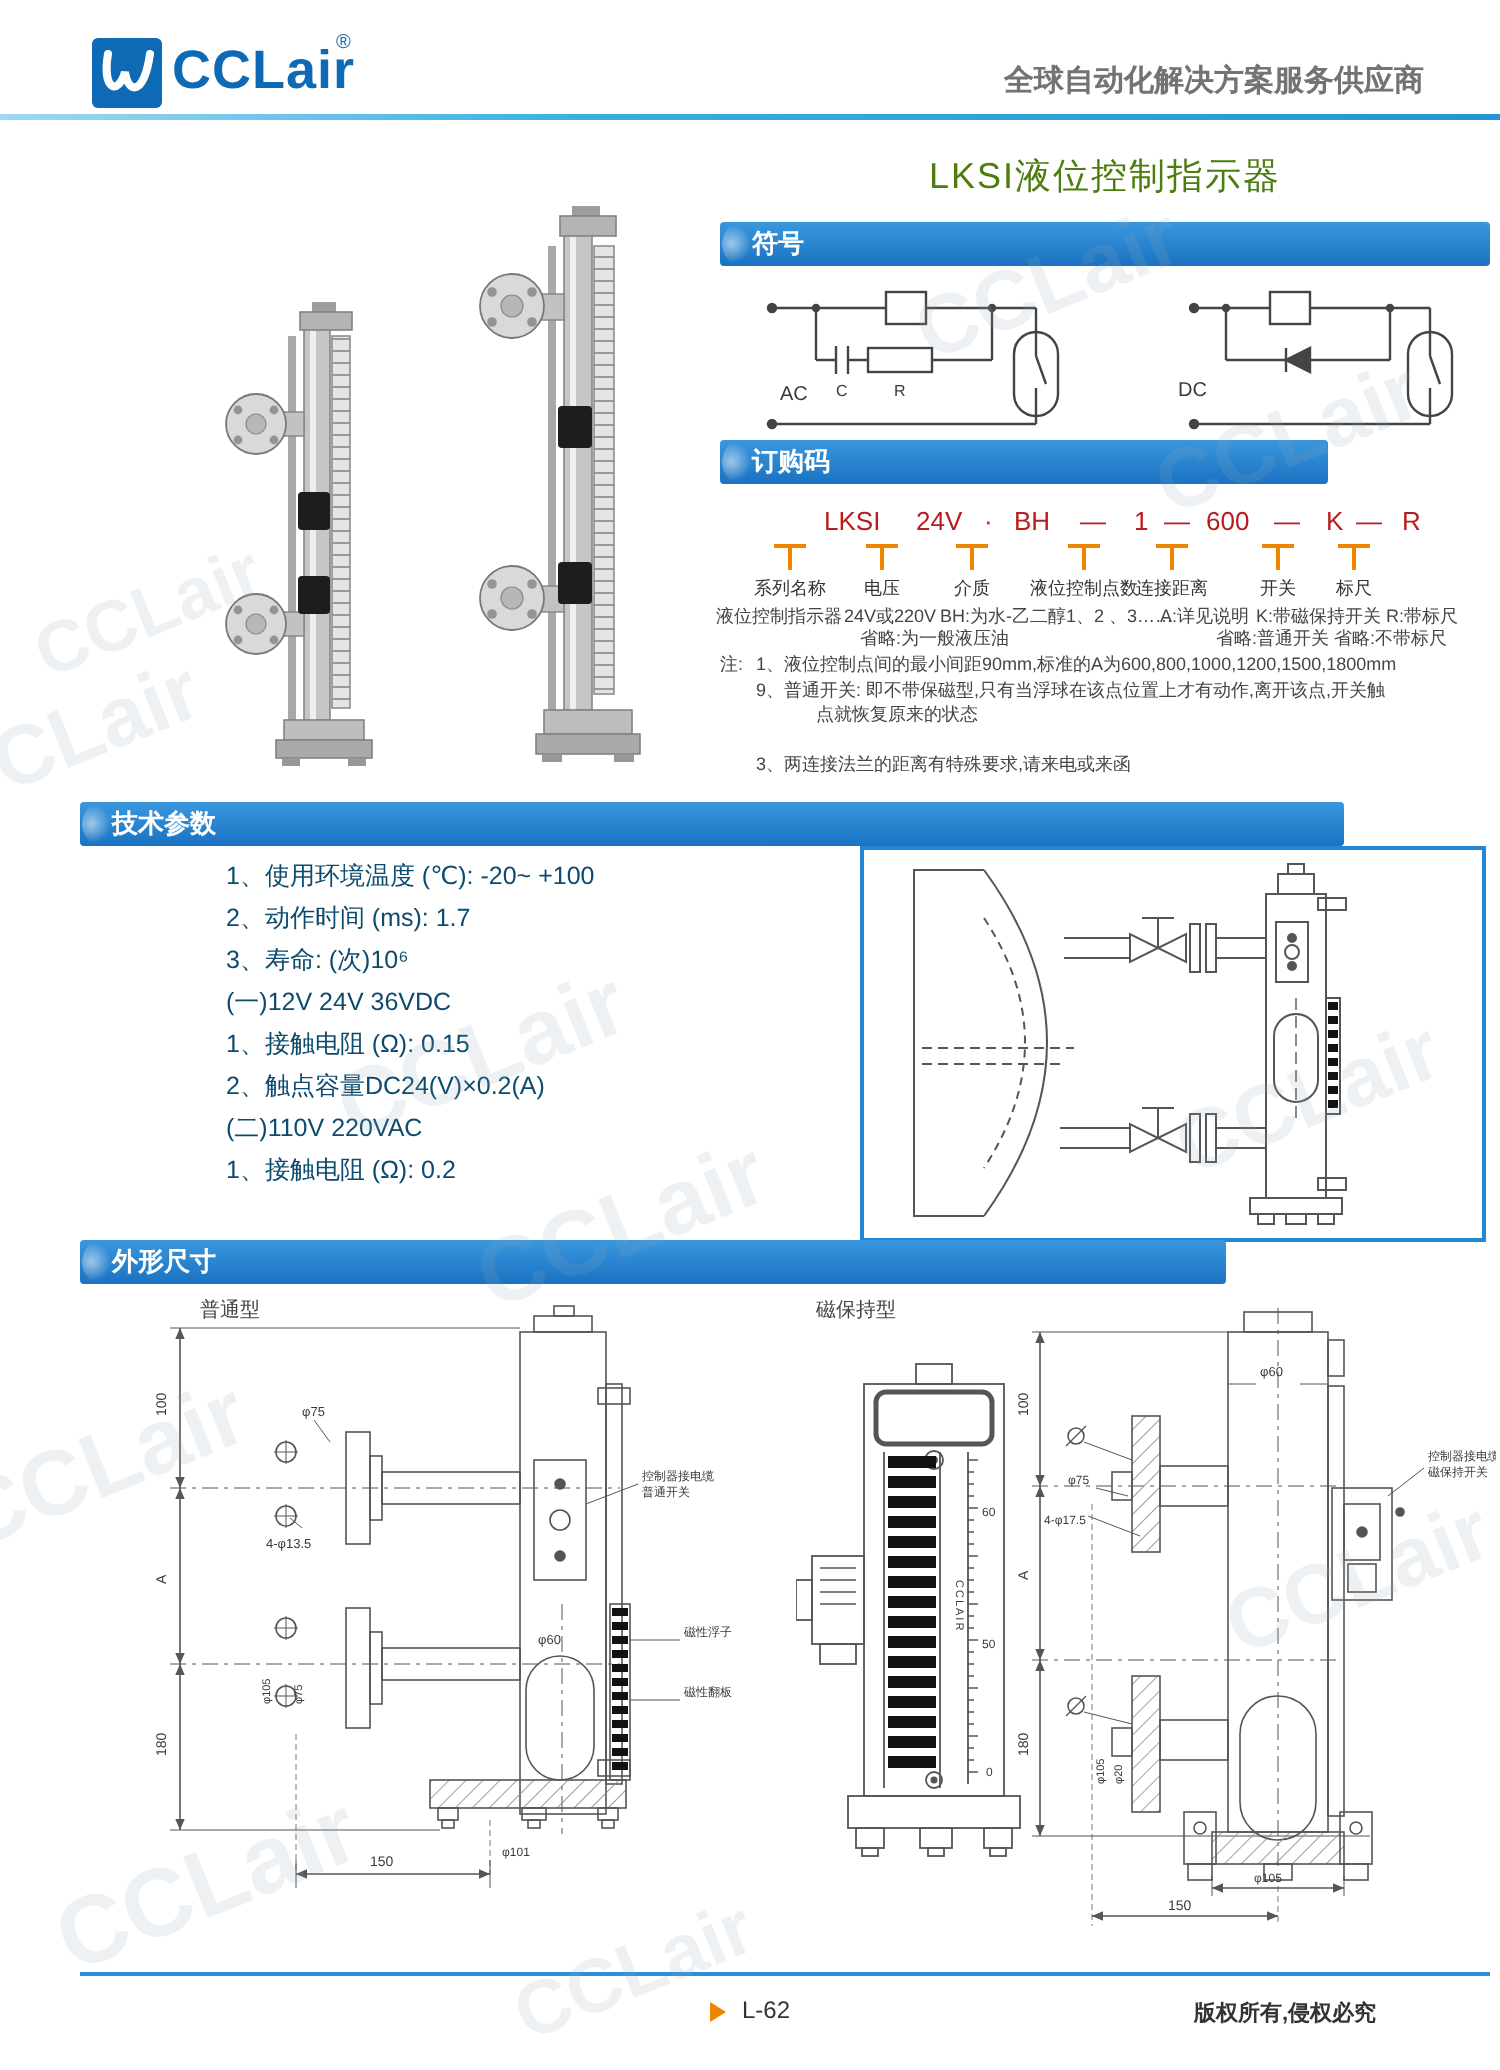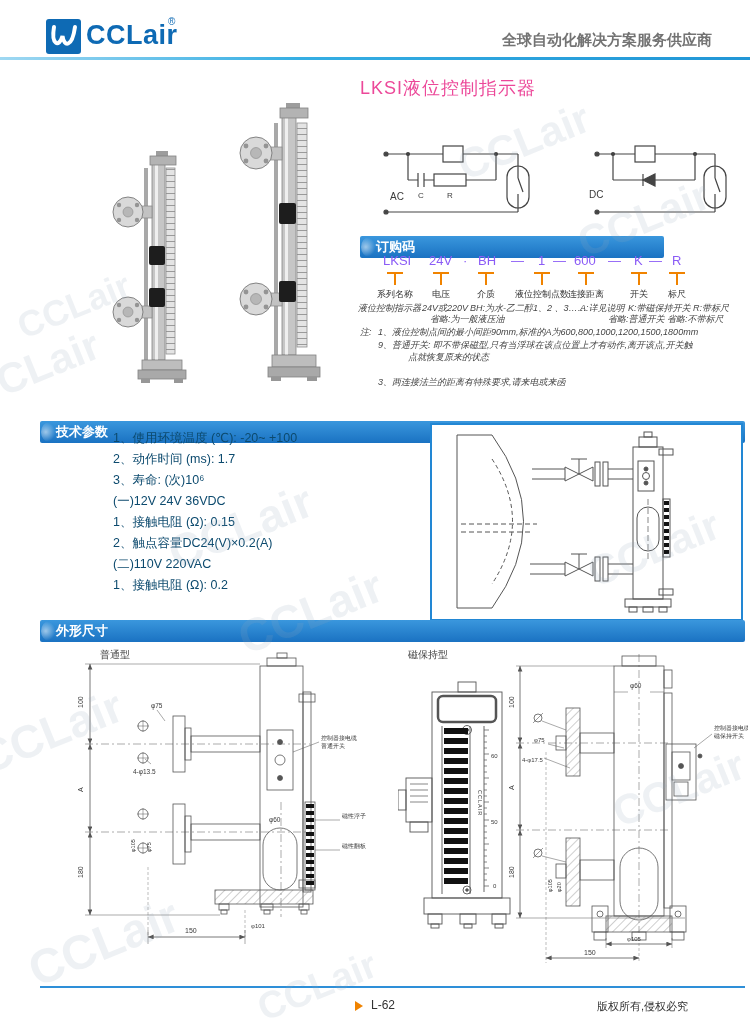"LKSI液位控制指示器" #page-title { color: #ec4899 -> #4d7c0f; text-align: left -> center }
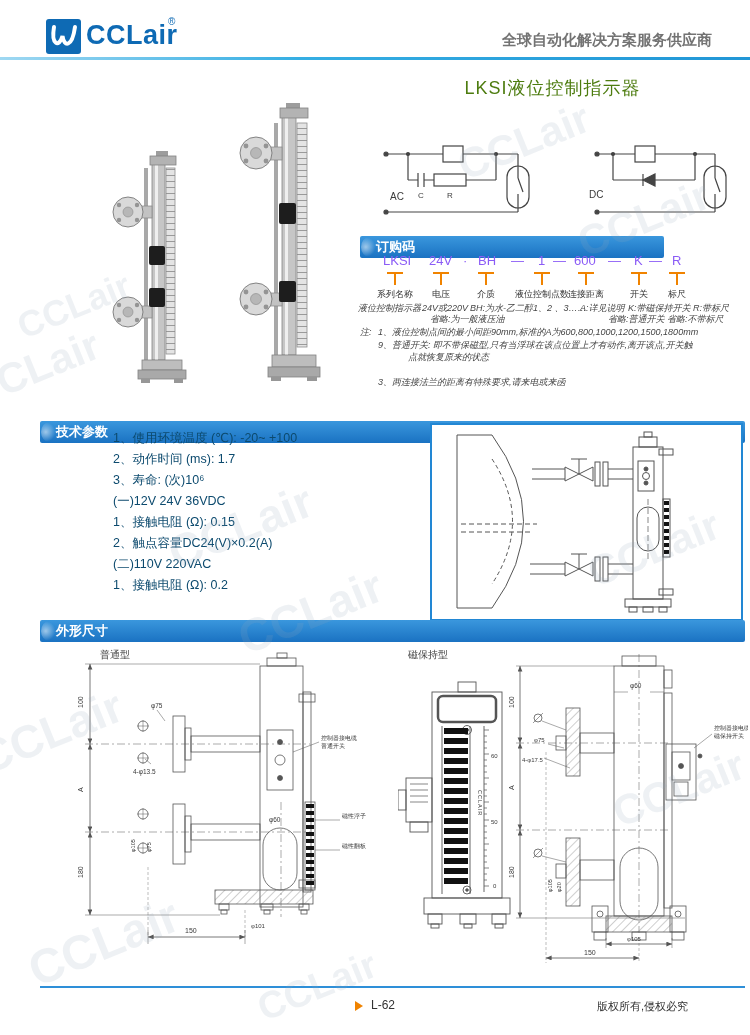"符号" div.abs { html: none -> <div>符号</div> }
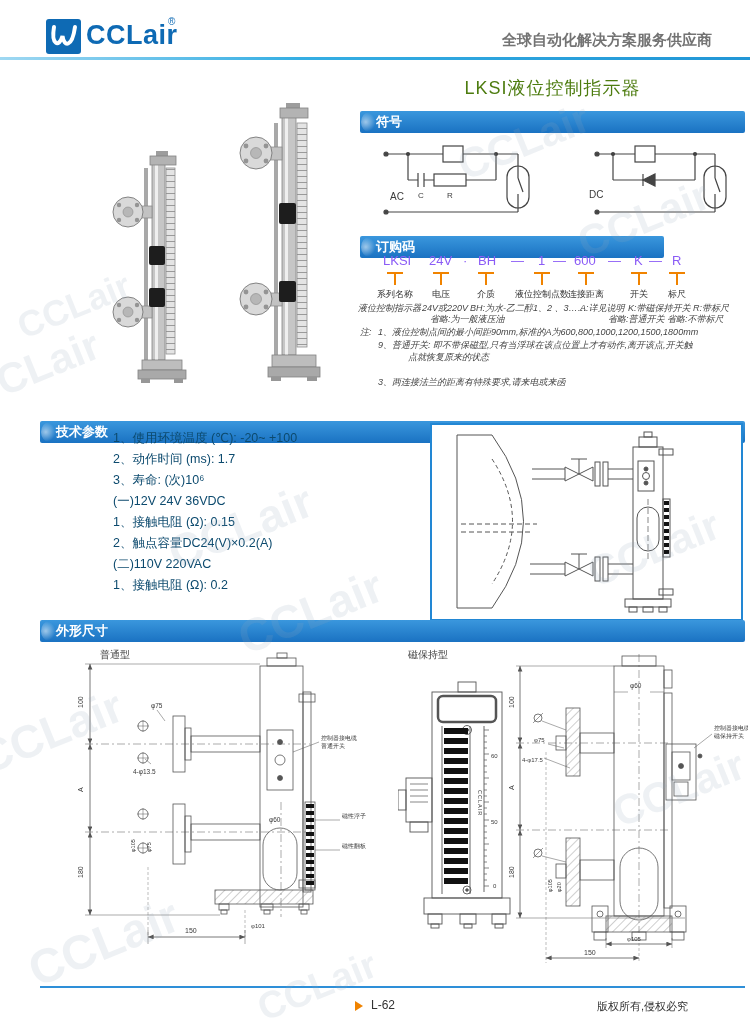"订购码" div.abs { top: 236px -> 220px }
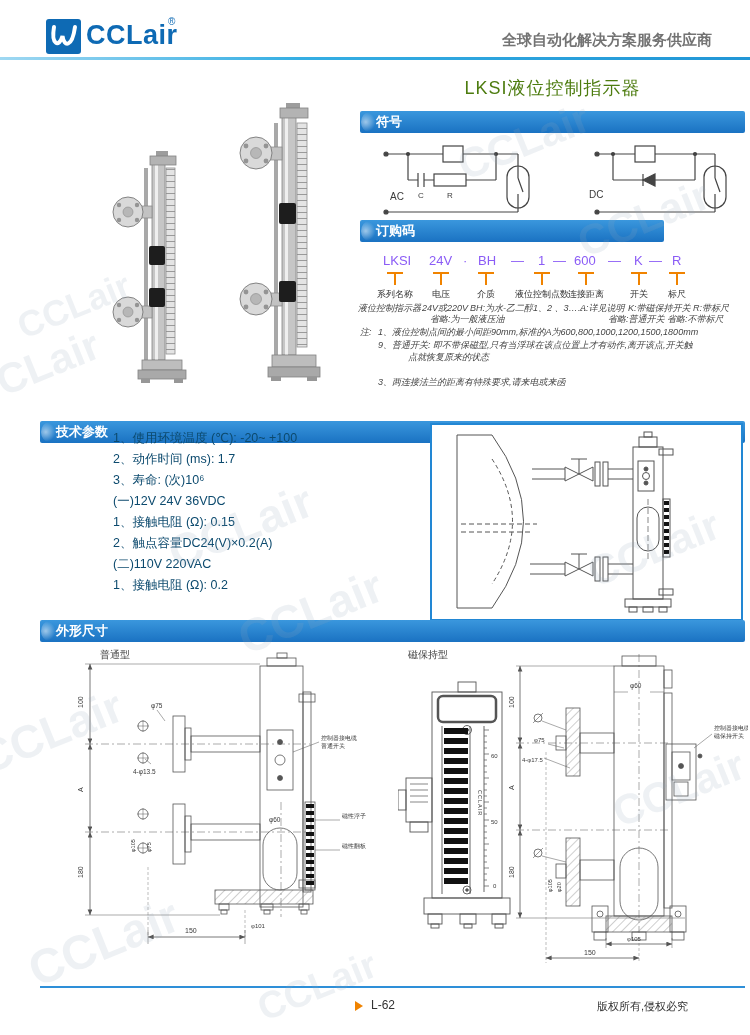"LKSI" .code { color: #8b5cf6 -> #b91c1c; margin-left: none -> 29px }
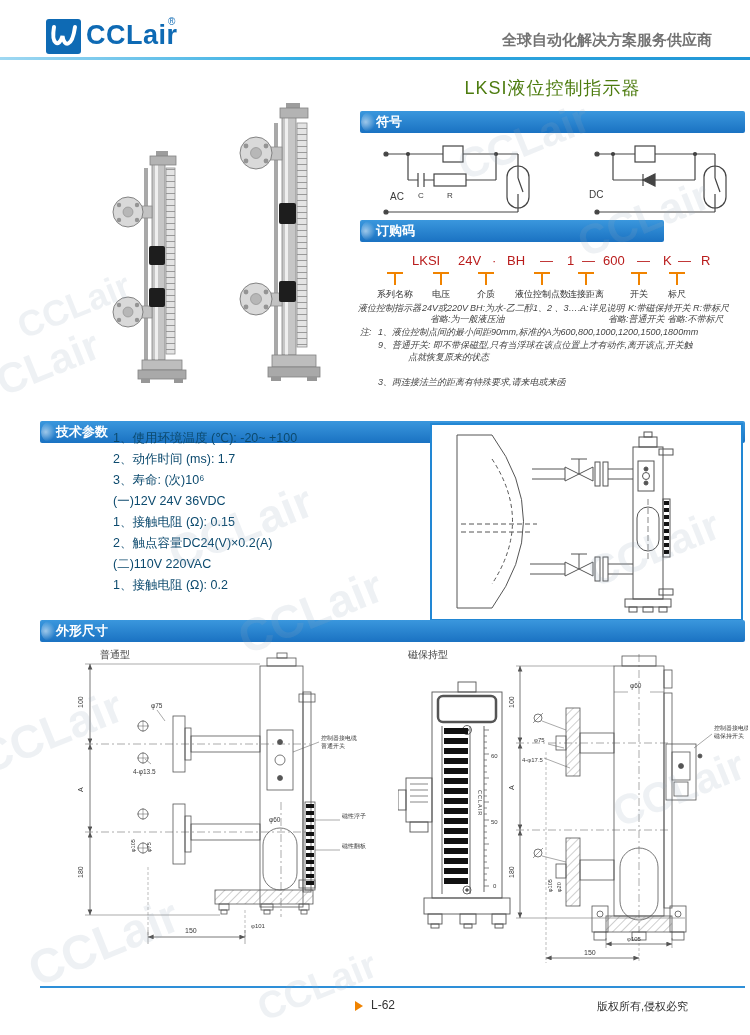"液位控制指示器" .note { font-style: italic -> none }
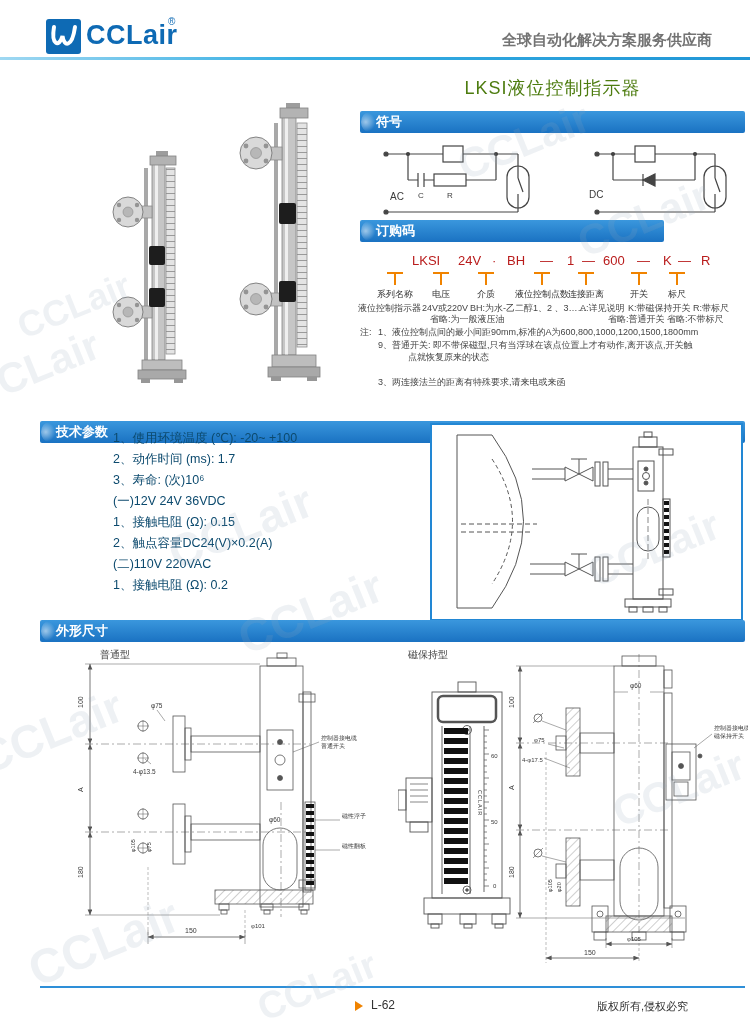"技术参数" div.abs { top: 421px -> 401px; width: 705px -> 632px }
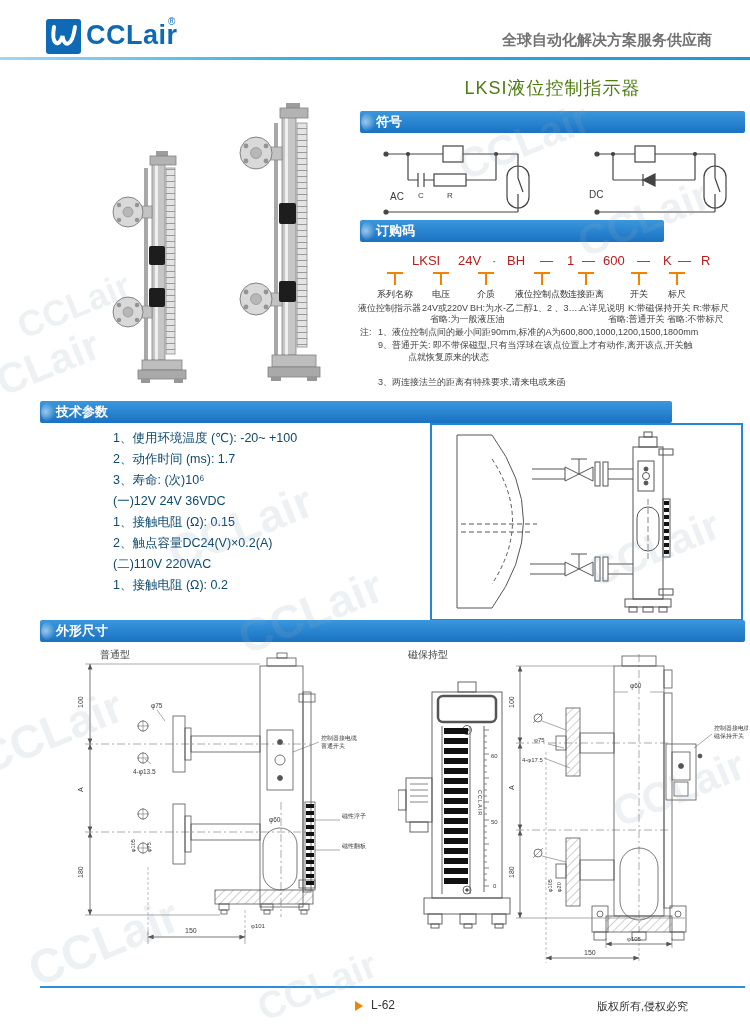"外形尺寸" div.abs { width: 705px -> 573px }
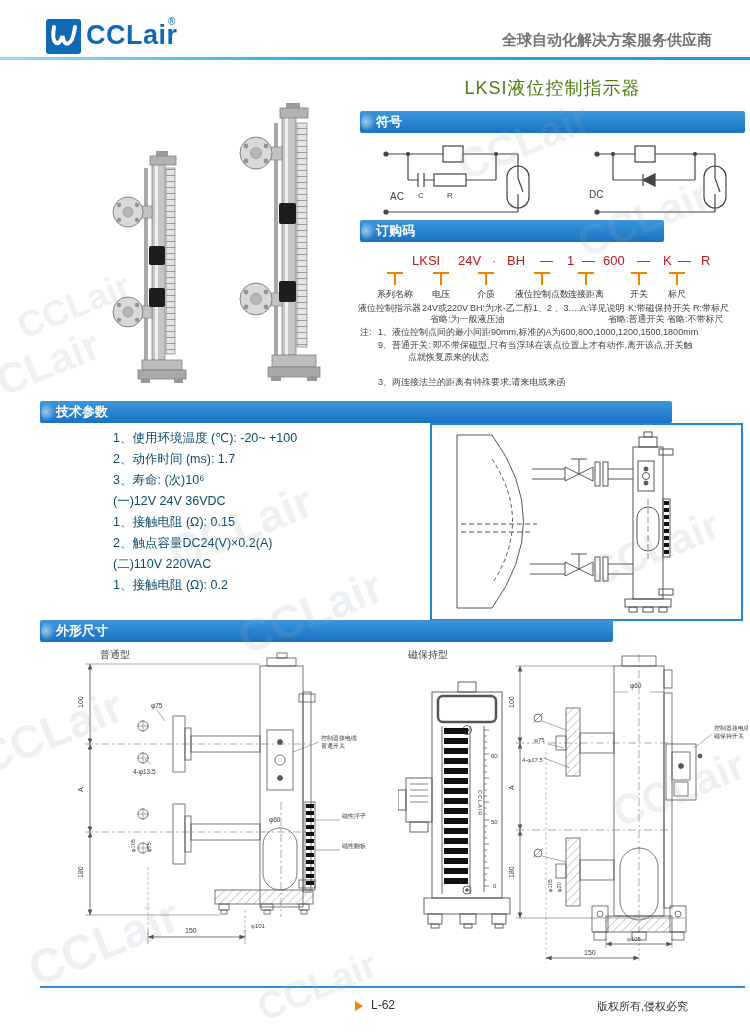"版权所有,侵权必究" #footer-copy { font-weight: normal -> bold }
